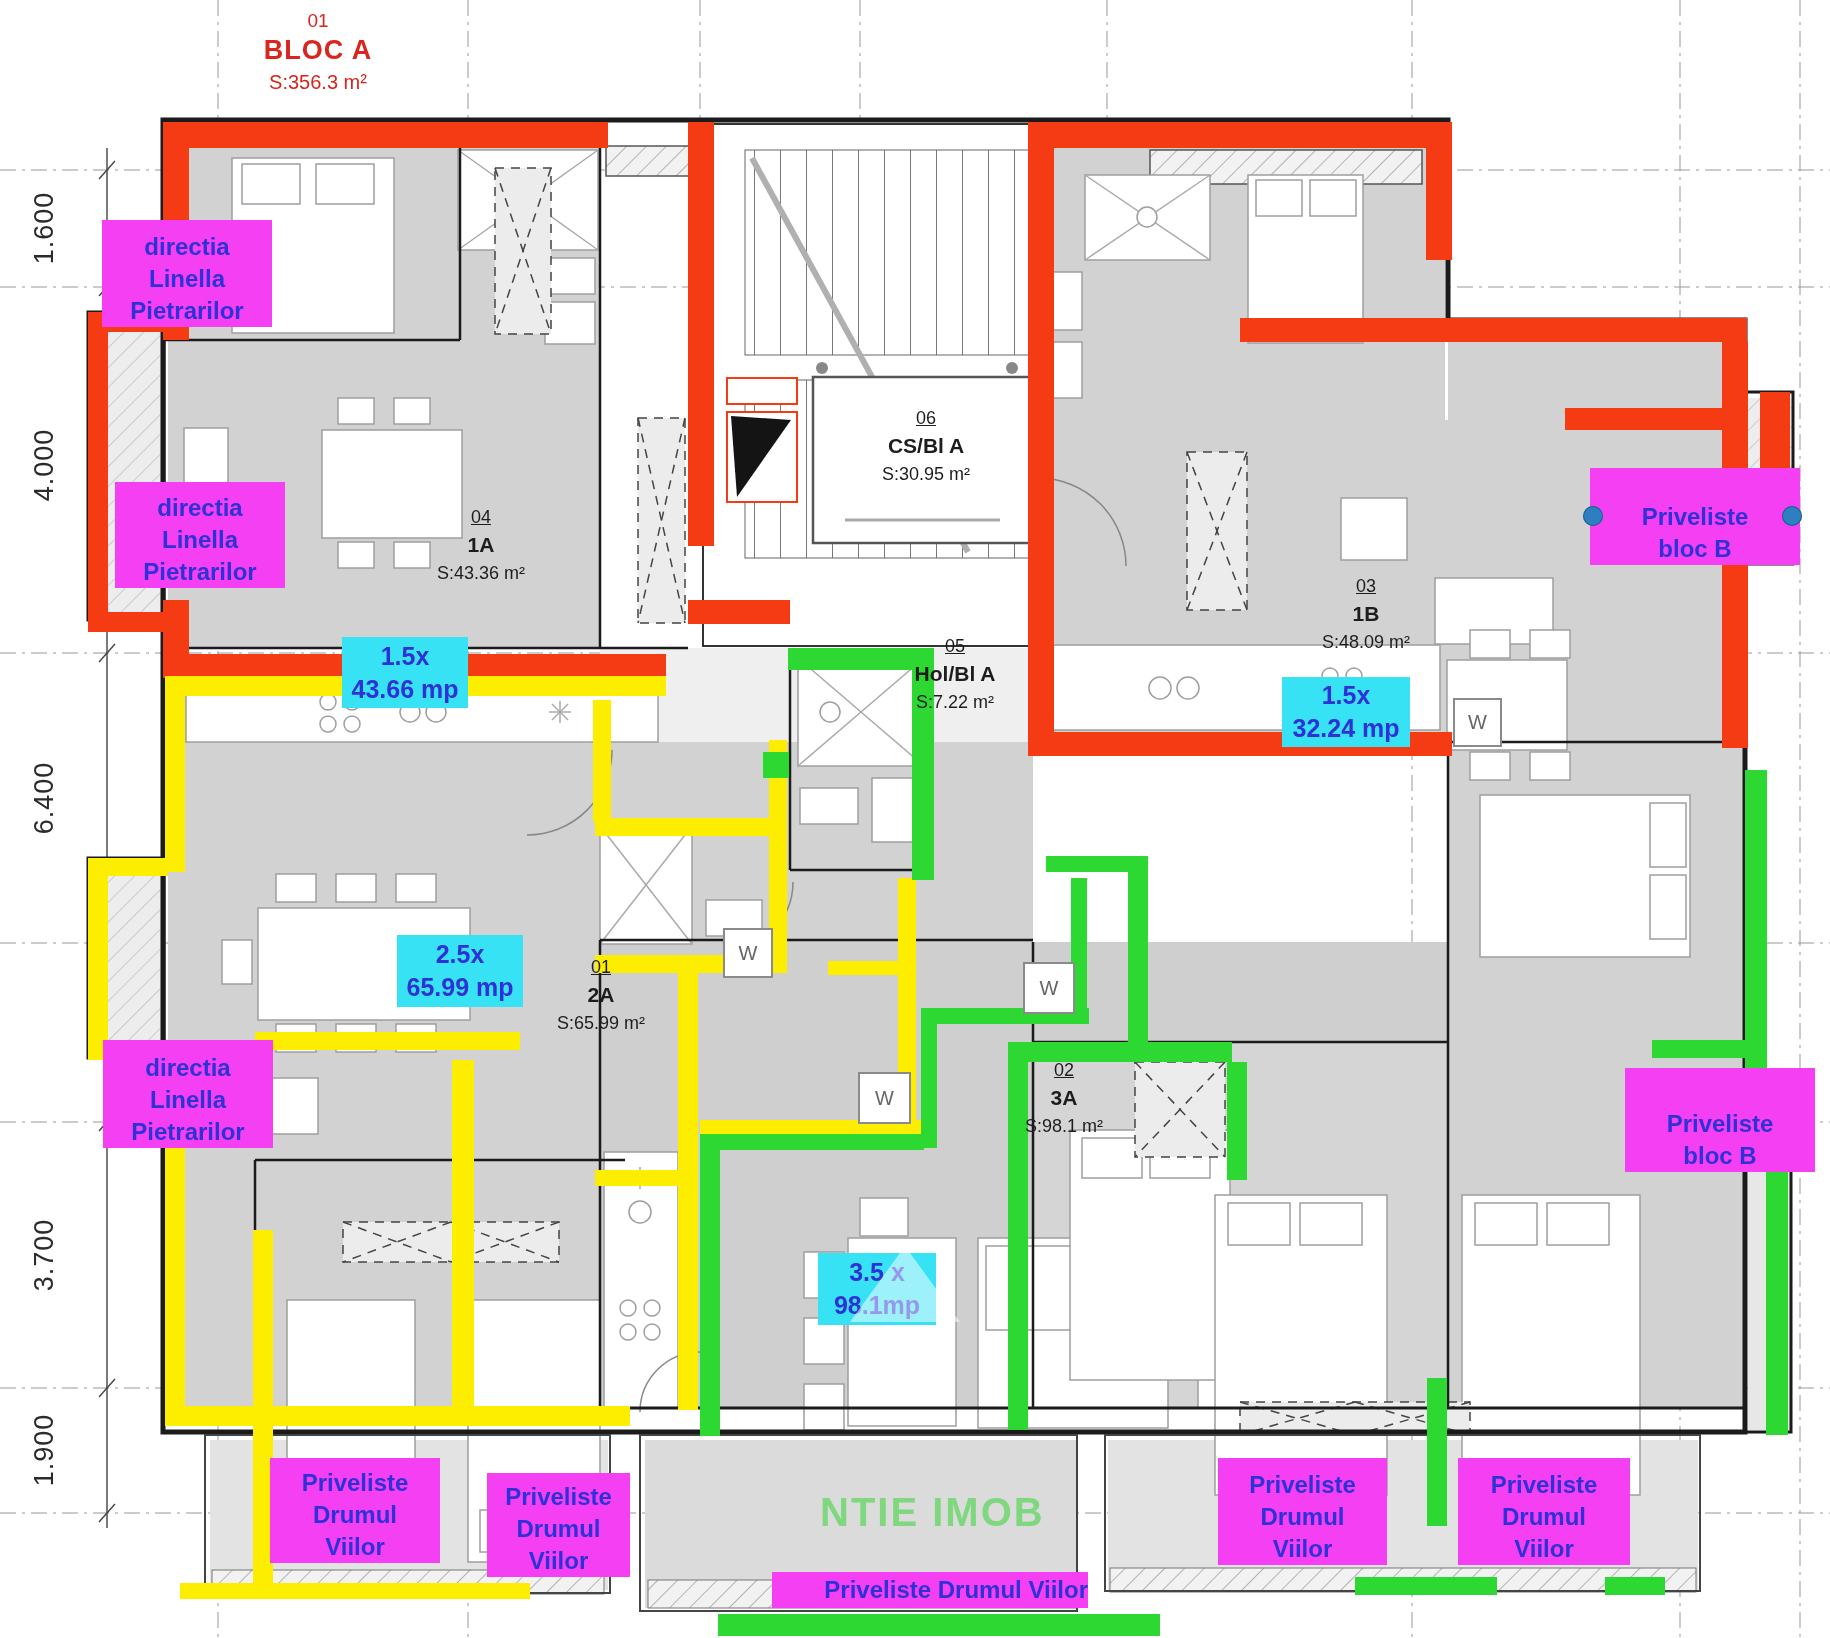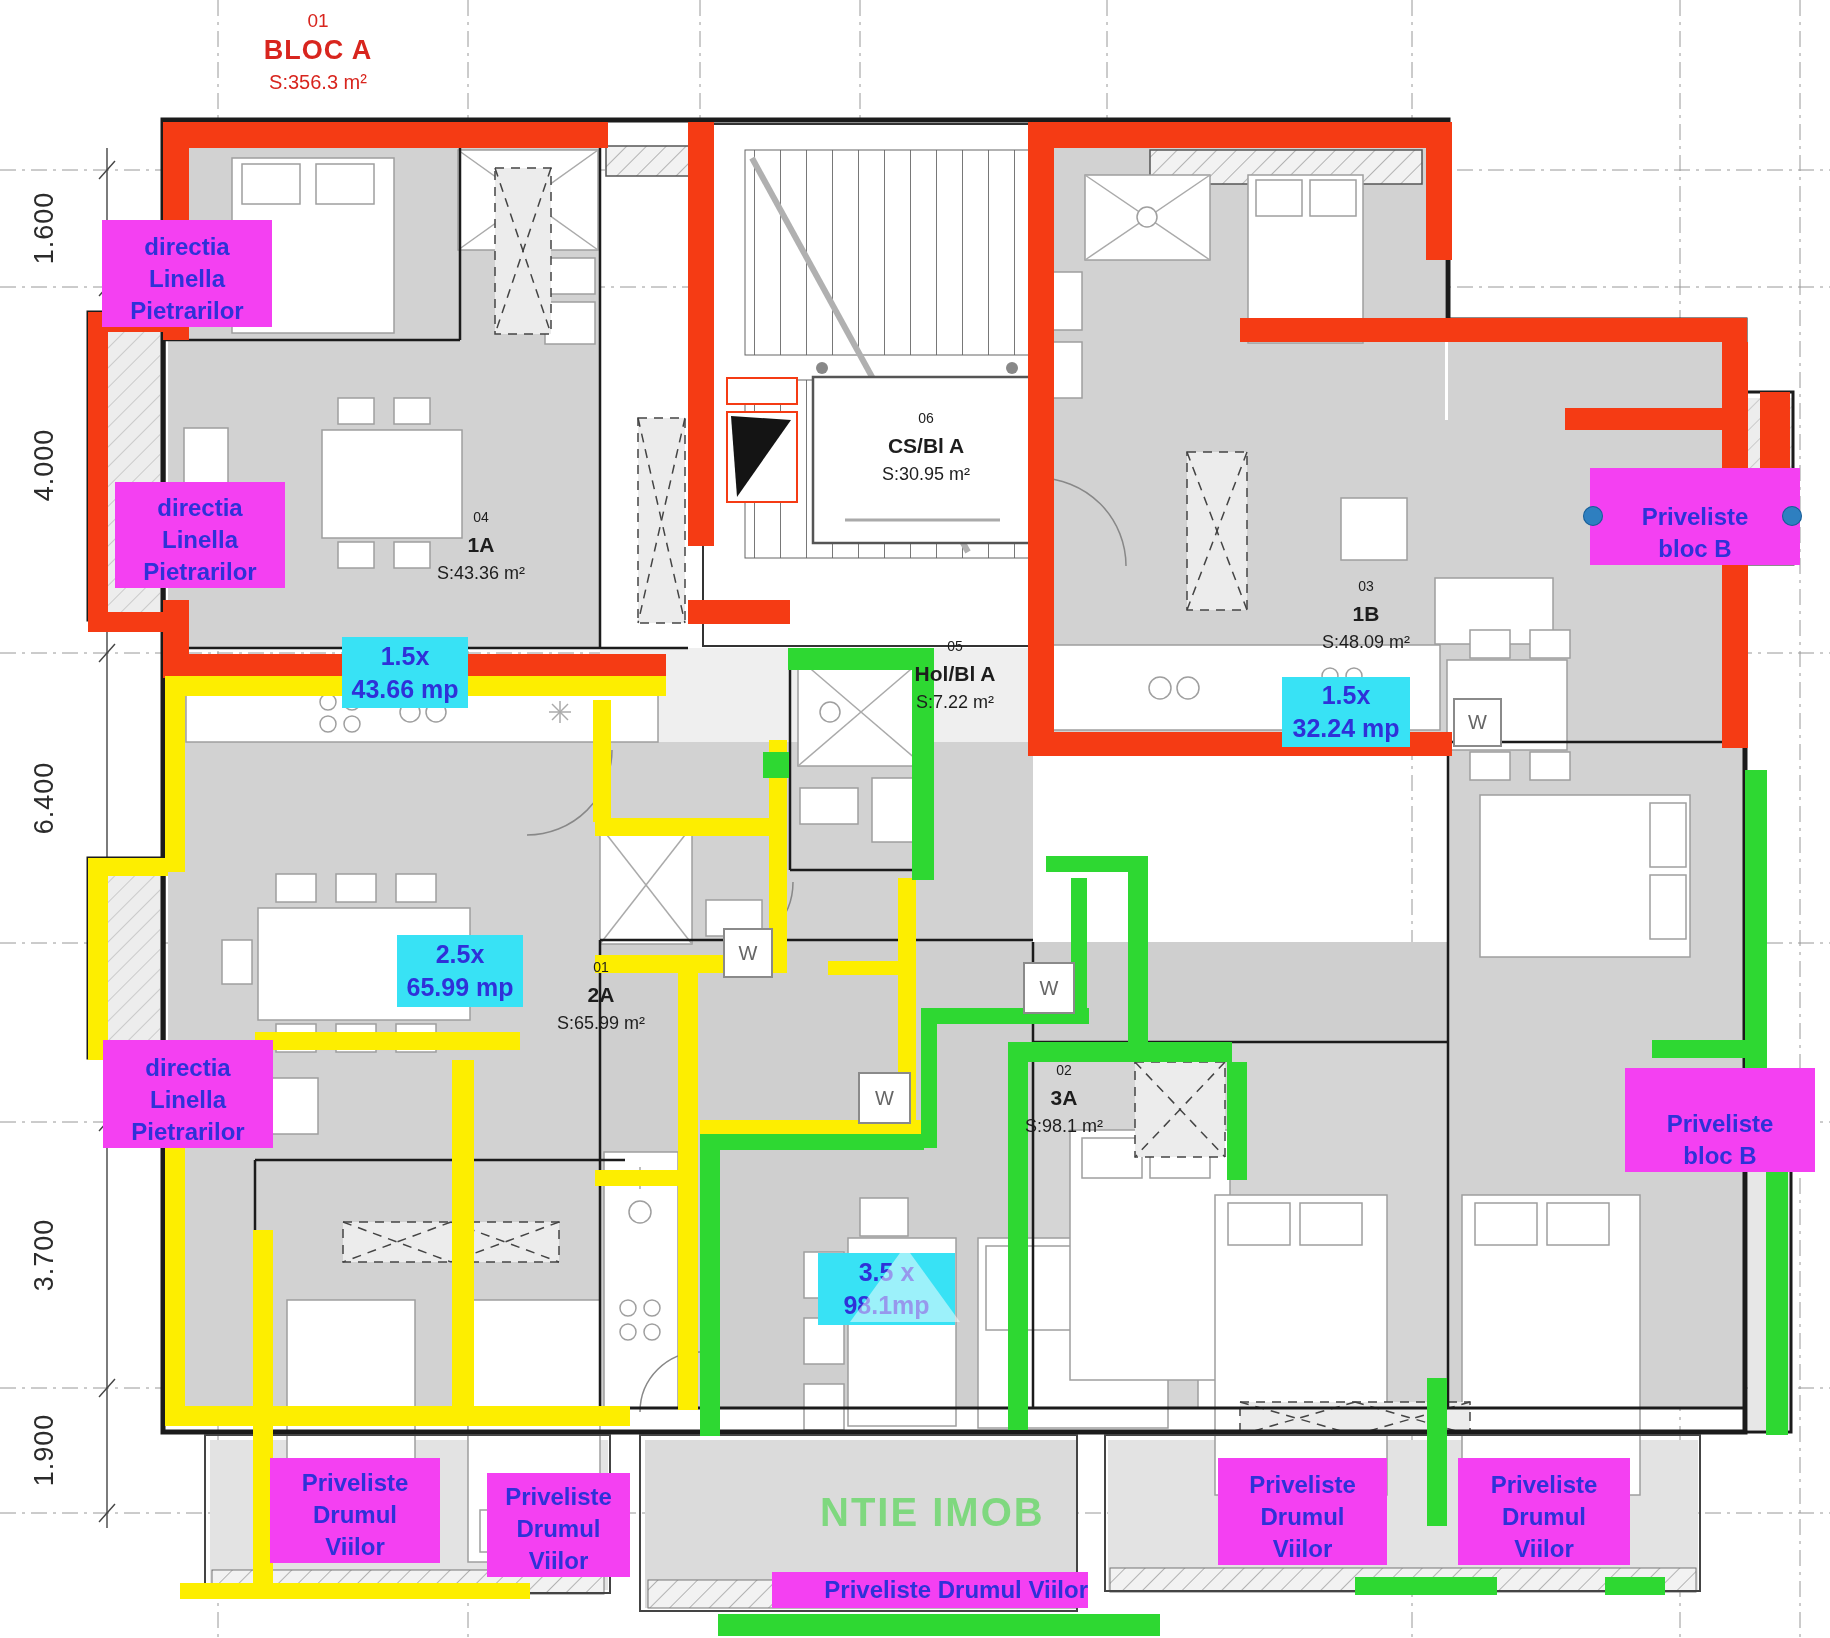"06" .room-label .num { font-size: 14px -> 18px; text-decoration: none -> underline }
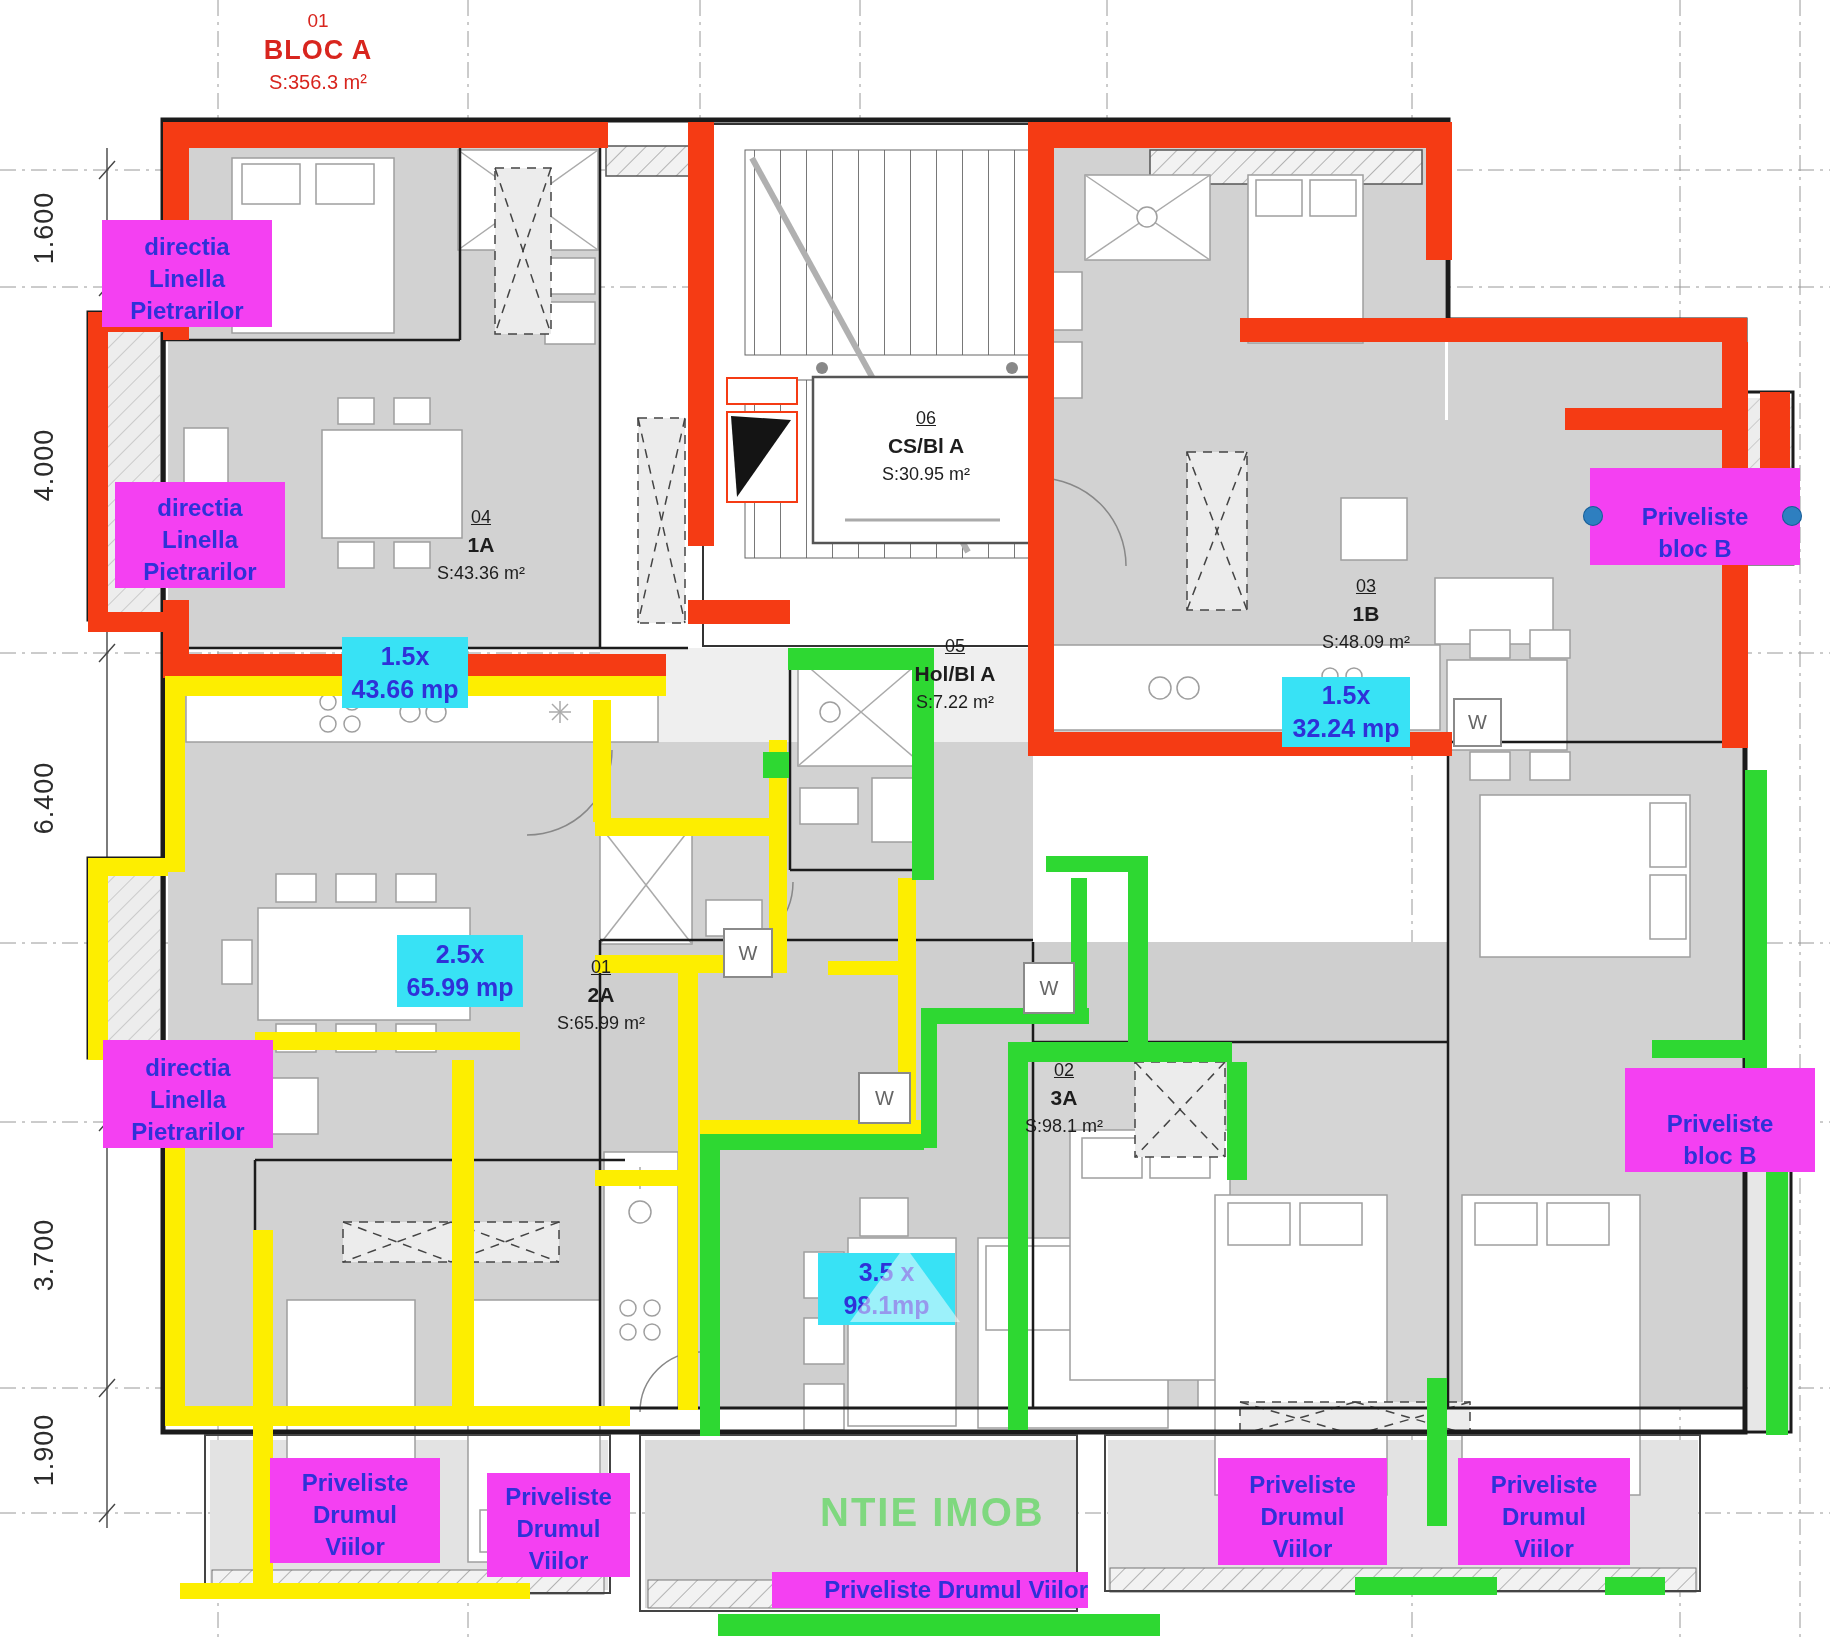"3.5 x" div.badge { width: 137px -> 118px }
